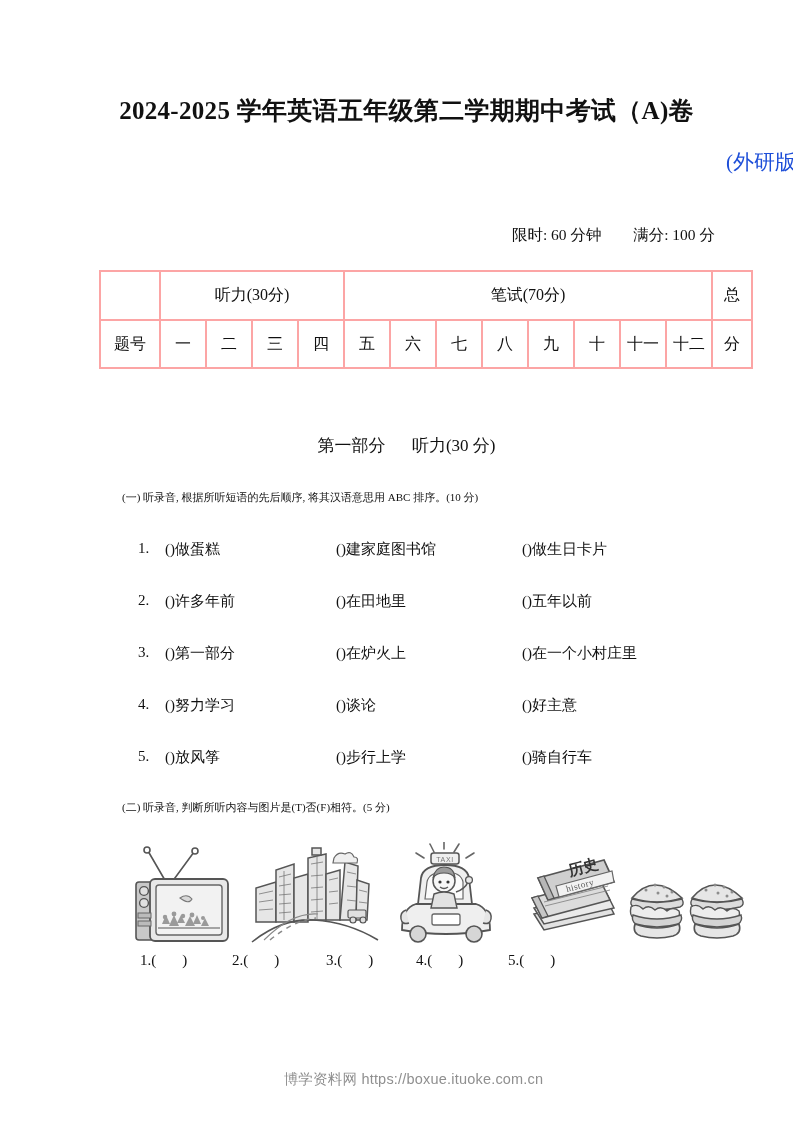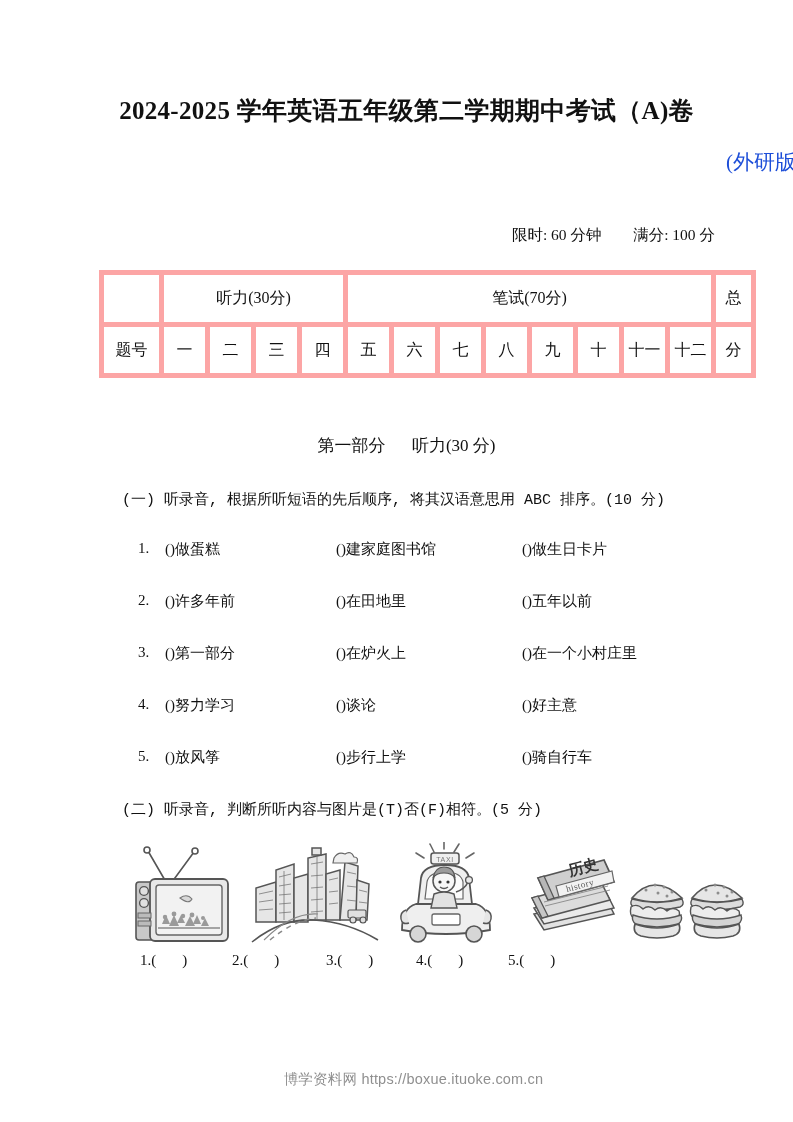"听力(30分)" table.score-table td { border: 5px solid #fca5a5 -> 2px solid #fca5a5 }
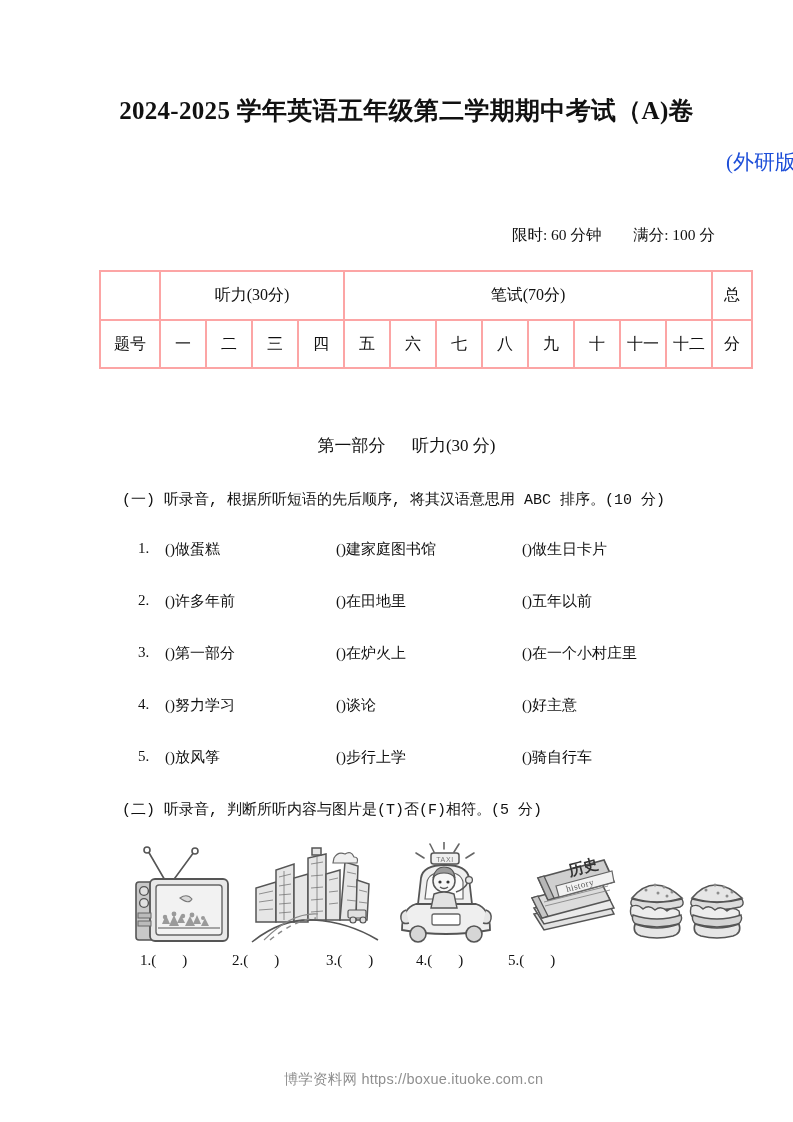"(一) 听录音, 根据所听短语的先后顺序, 将其汉语意思用 ABC" .instruction { font-family: Liberation Mono, monospace -> Liberation Serif, serif; font-size: 15px -> 11px }
